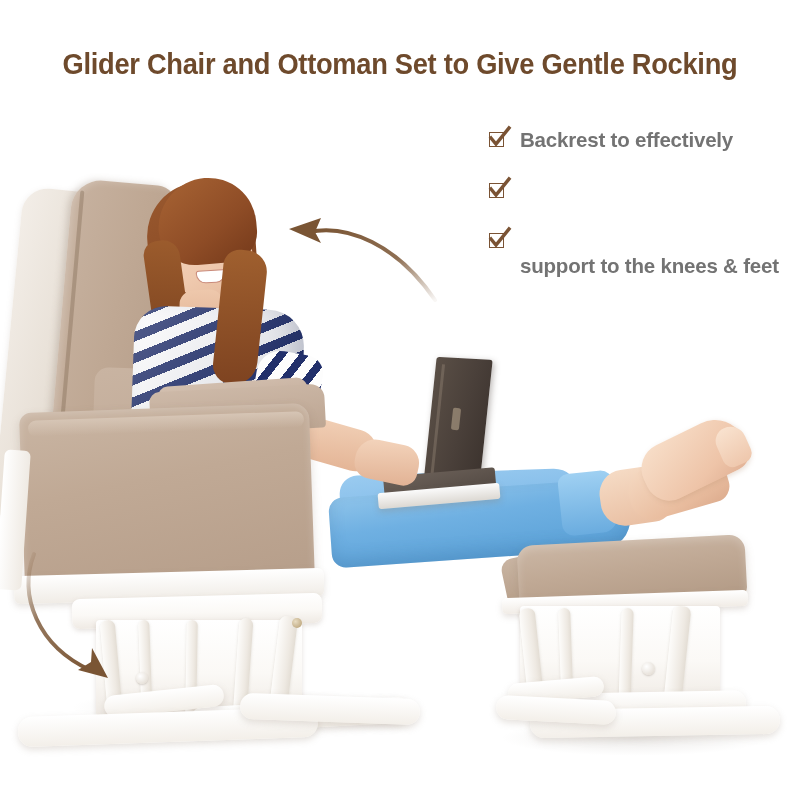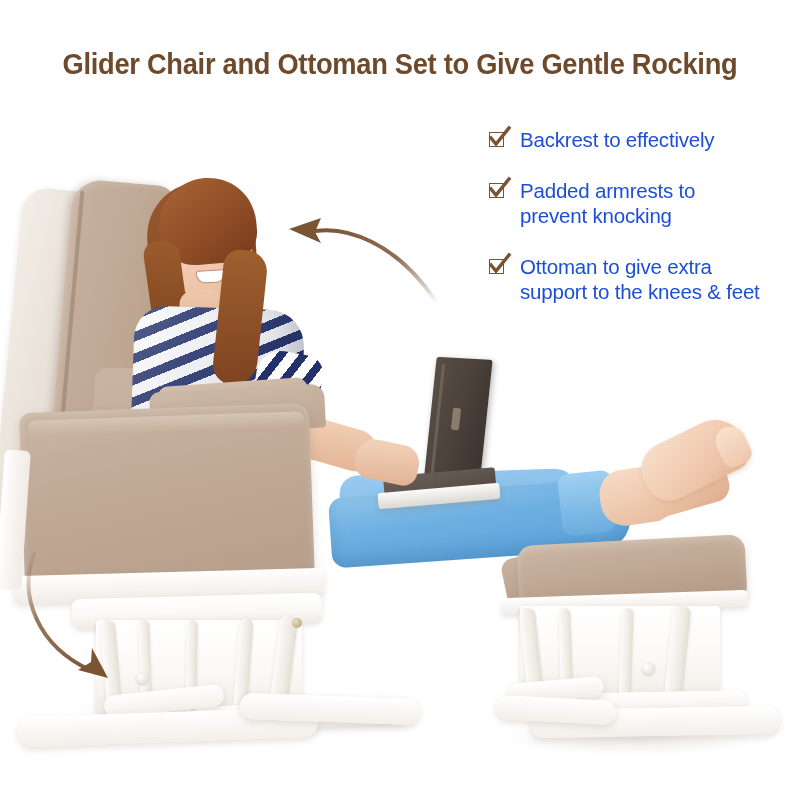"Backrest to effectively" .feature-text { color: #1d4ed8 -> #737373; font-weight: none -> bold }
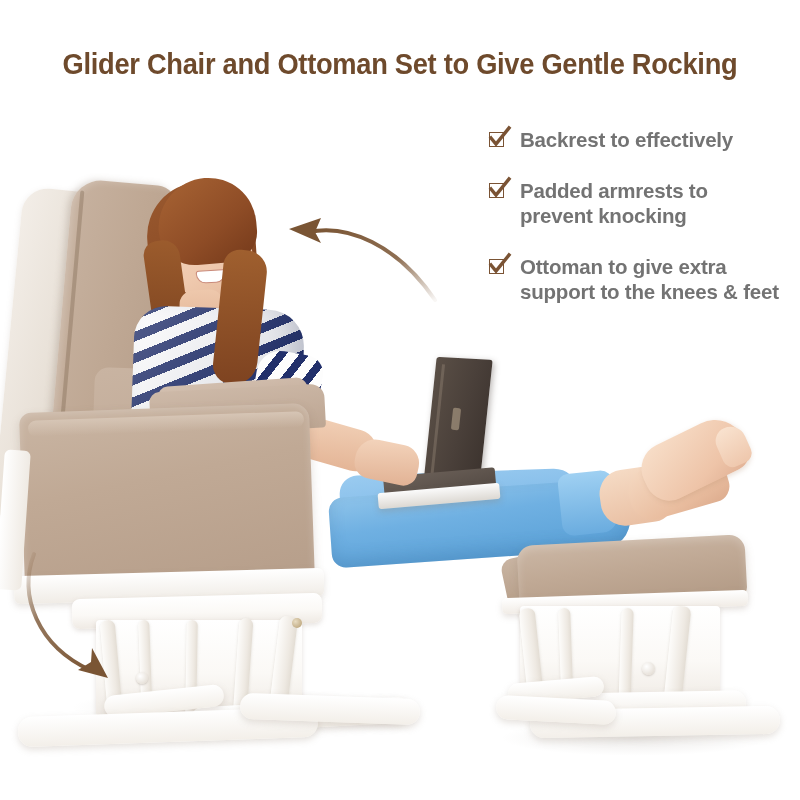"Padded armrests to" span.feature-text { html: <span> <span>Padded armrests to</span><br> <span>prevent knocking</span> </span> -> none }
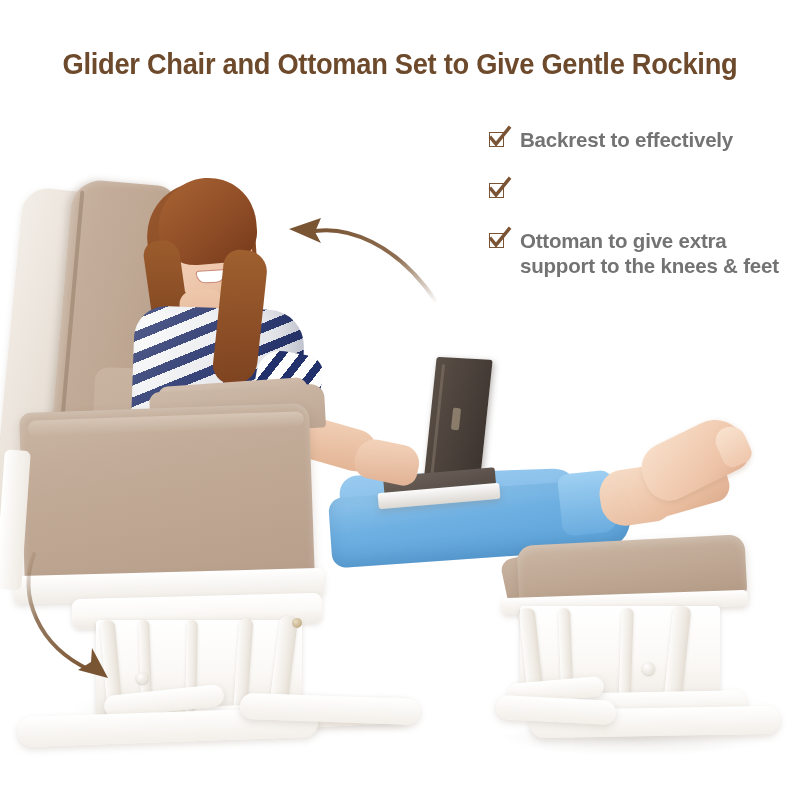"Ottoman to give extra" span { html: <span>Ottoman to give extra</span> -> none }
